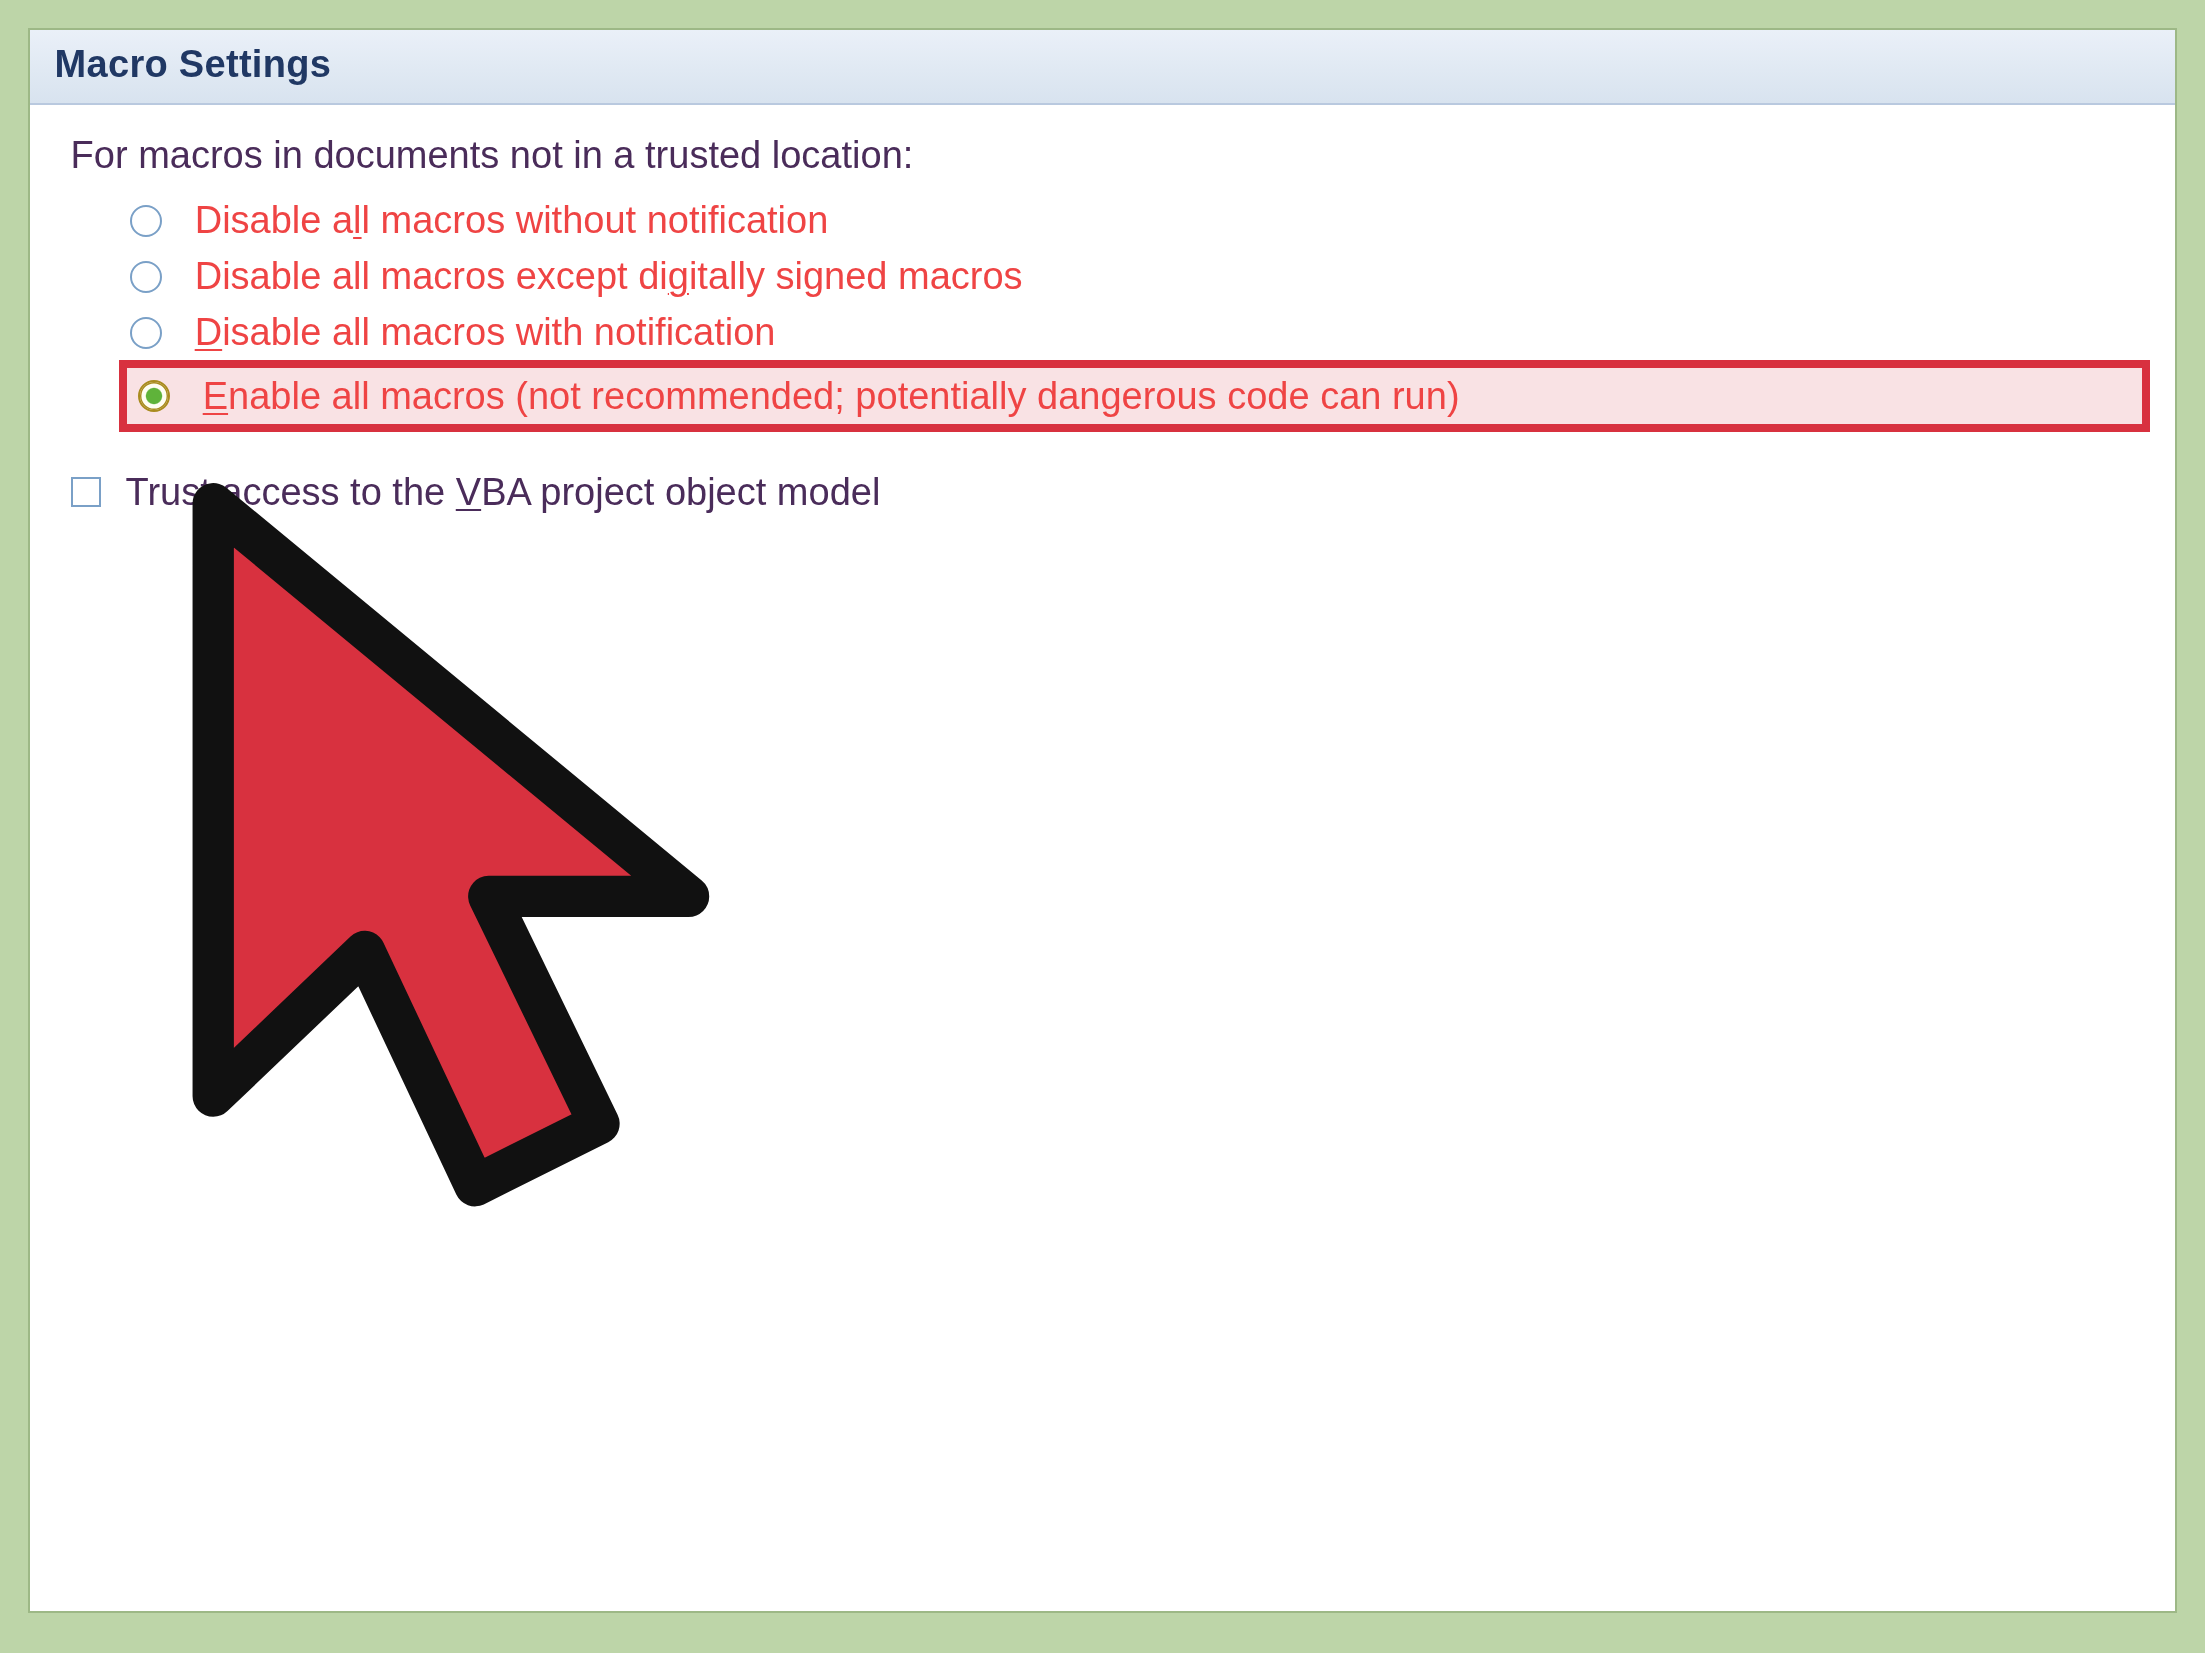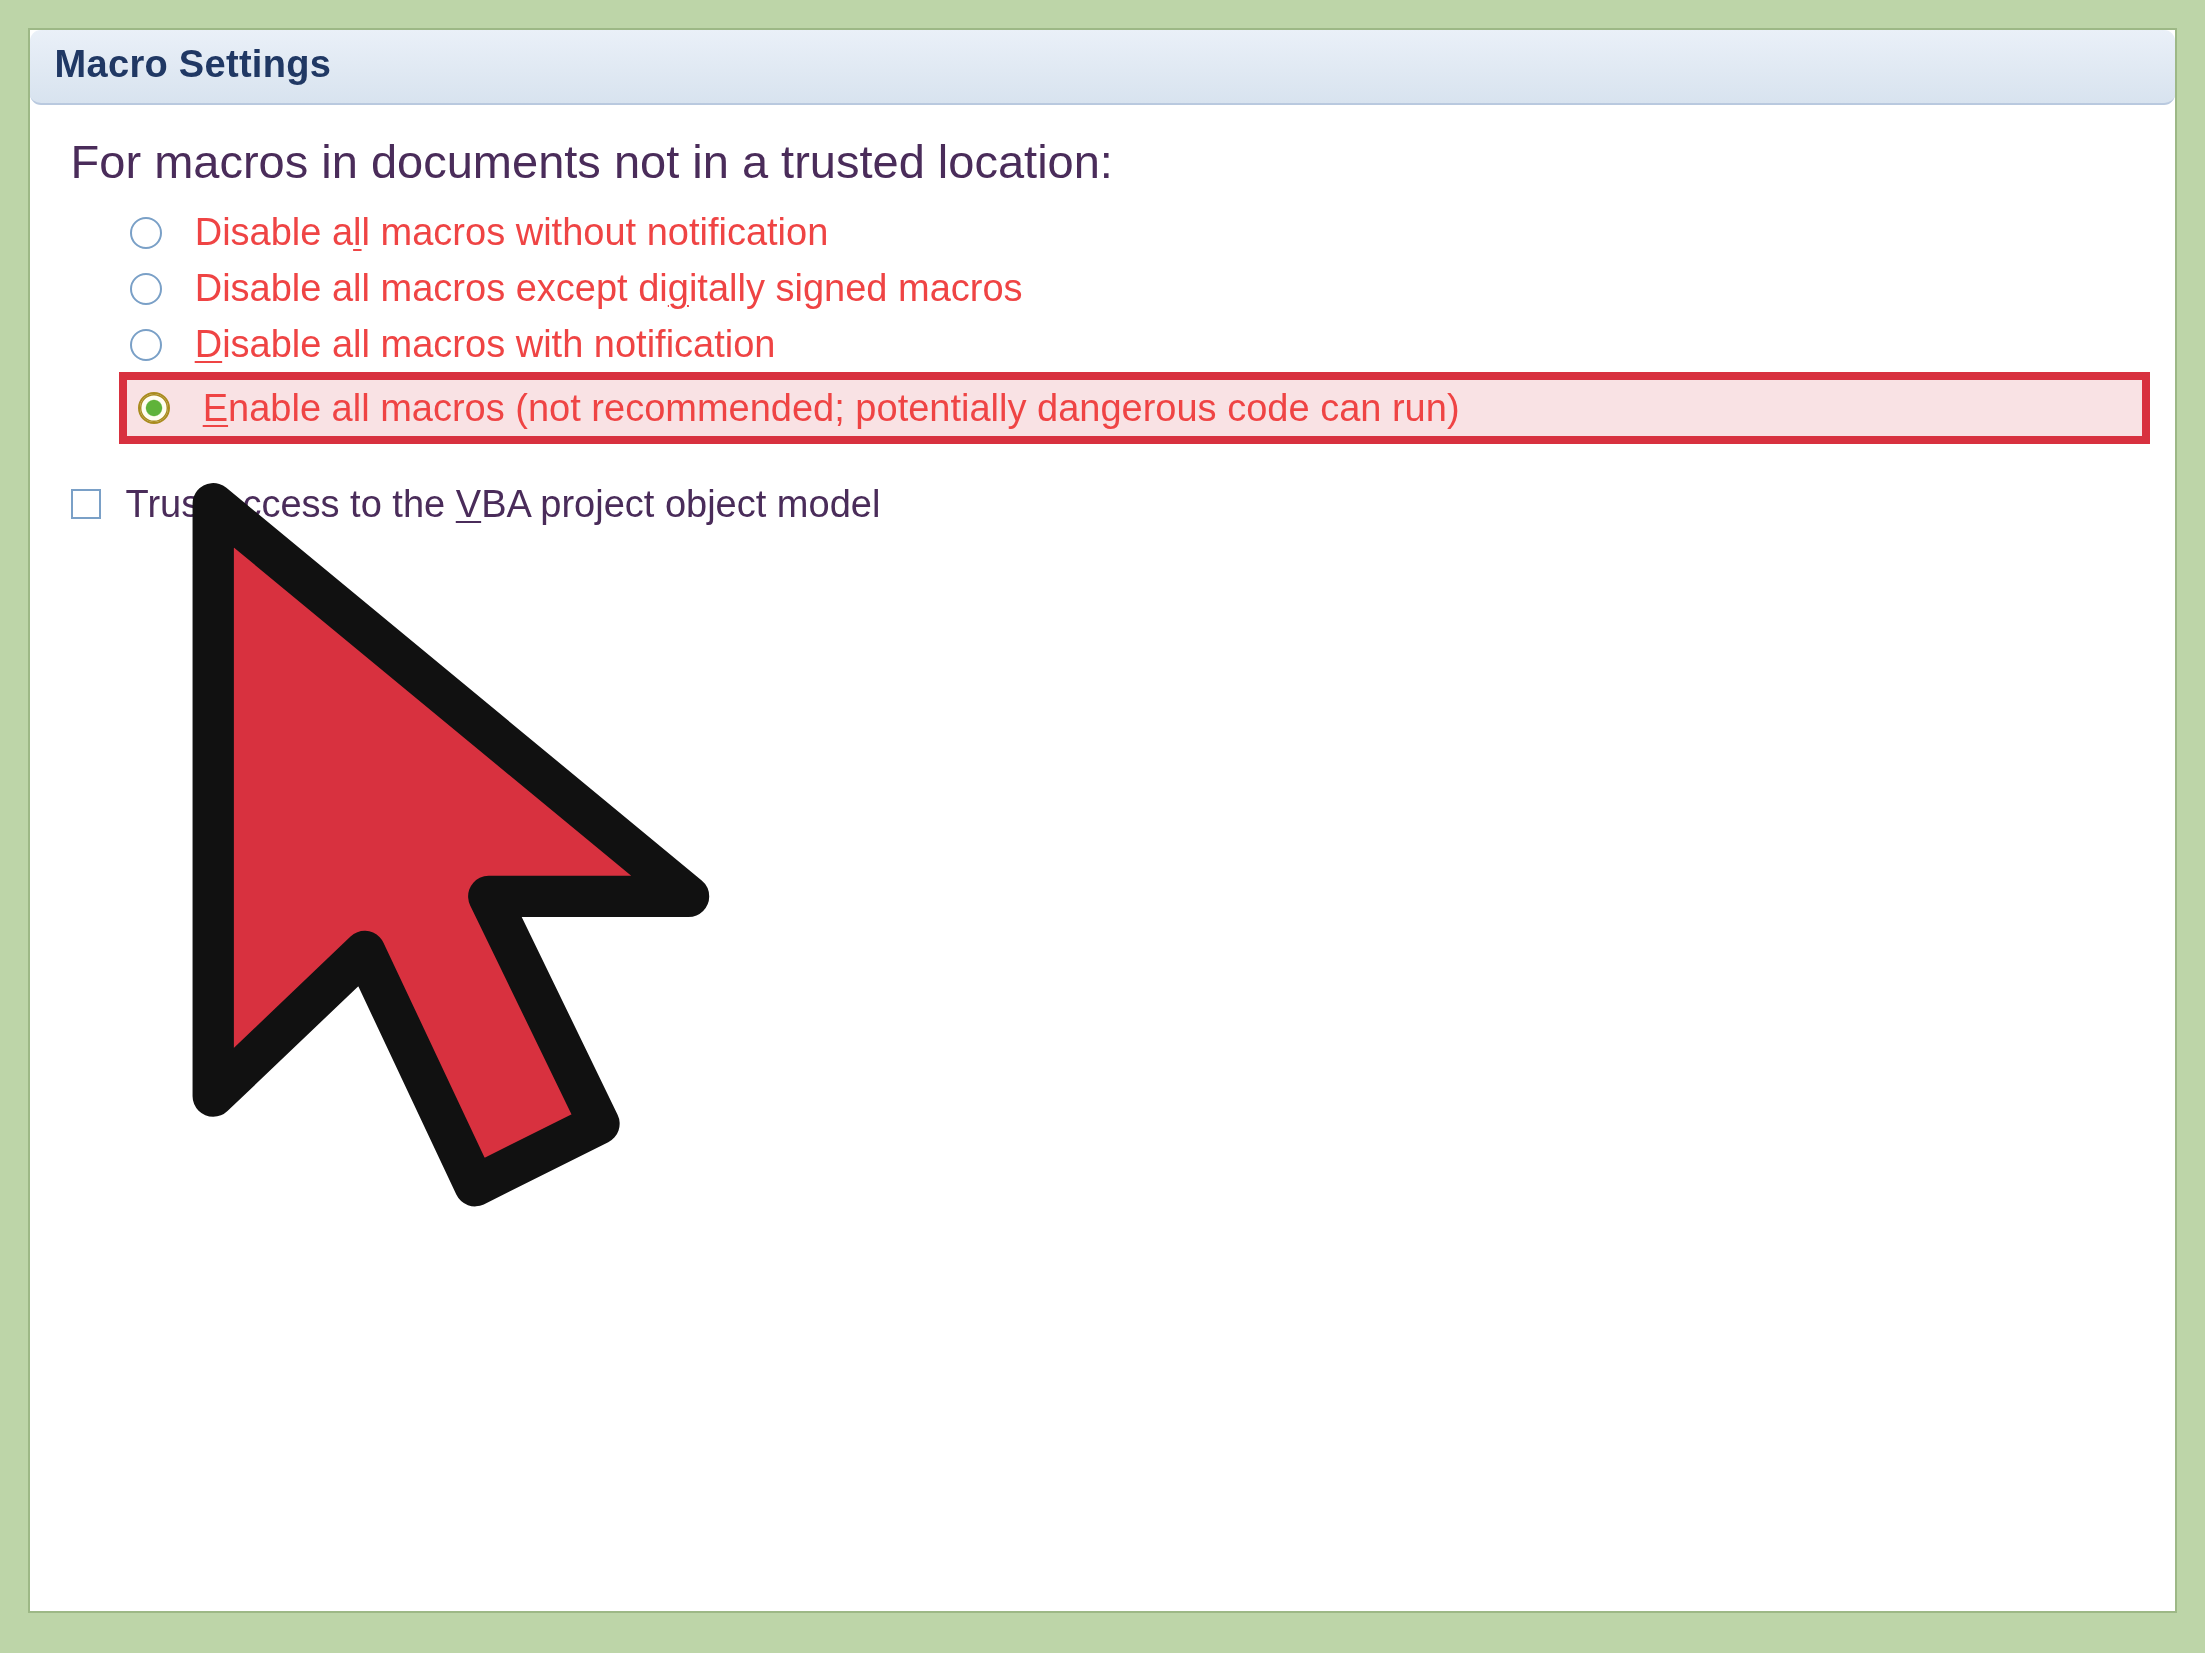"Macro Settings" .section-header { border-radius: 11px -> none }
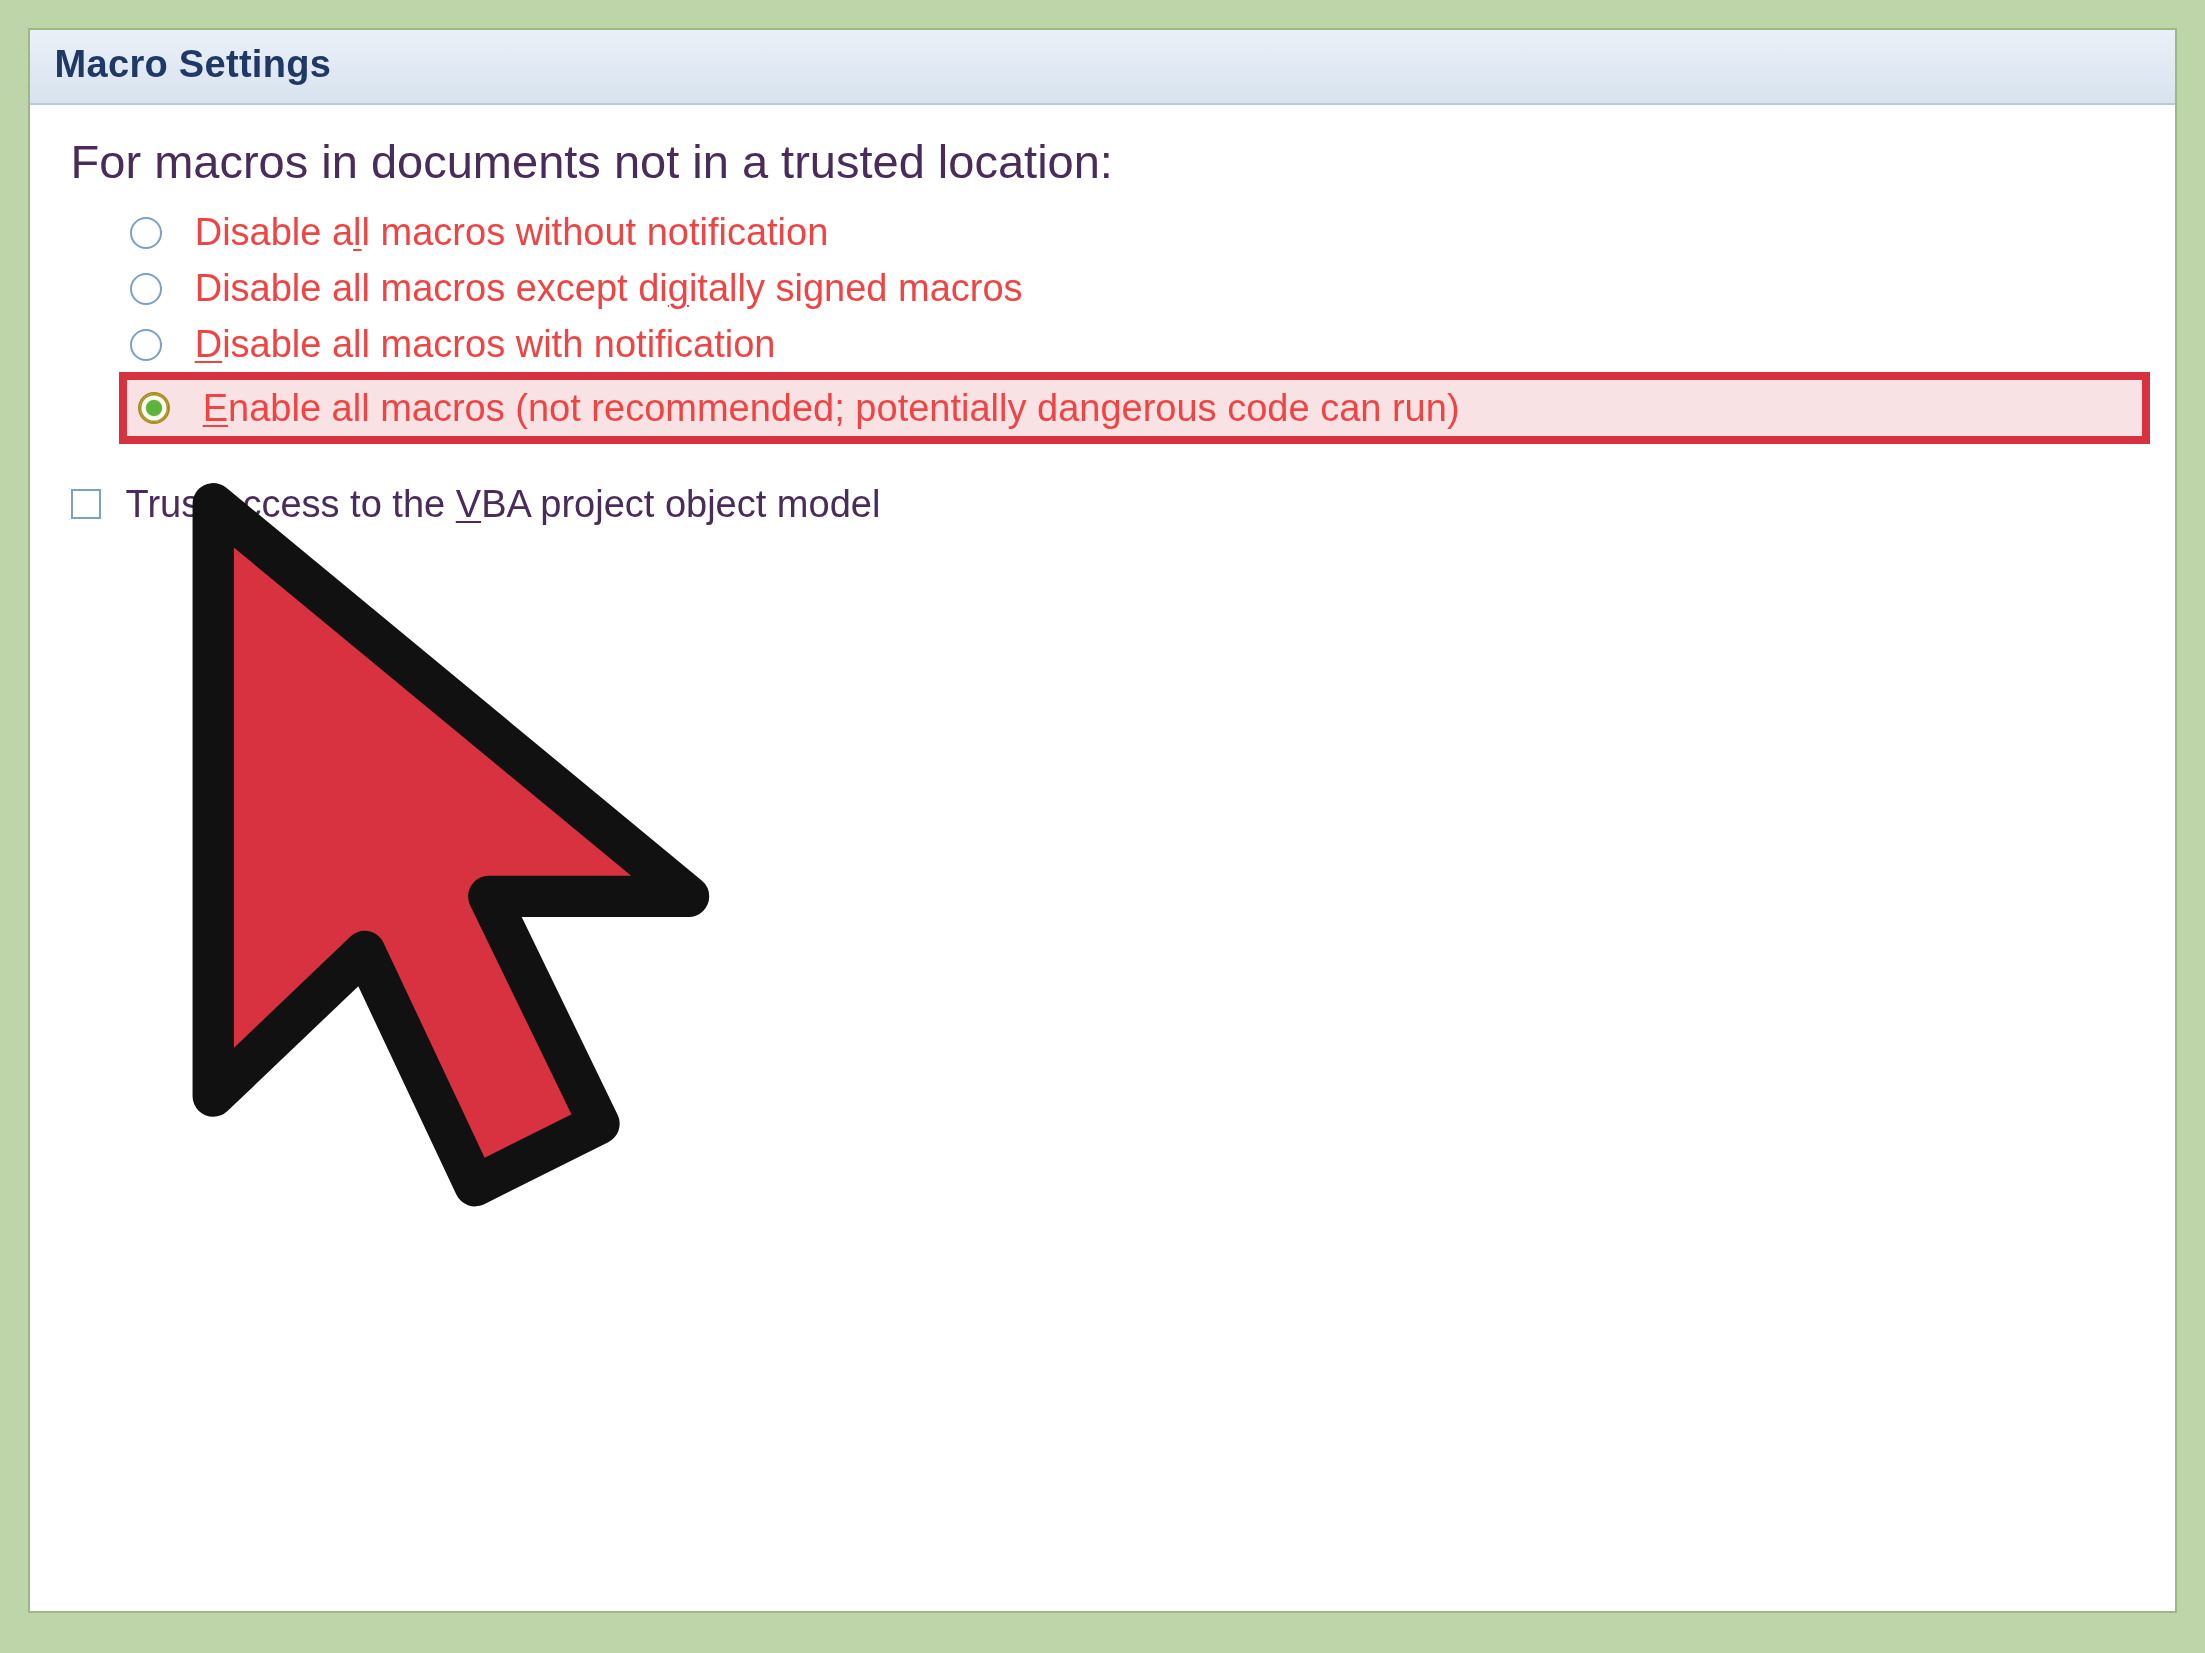"For macros in documents not" .intro-text { font-size: 47px -> 38px }
